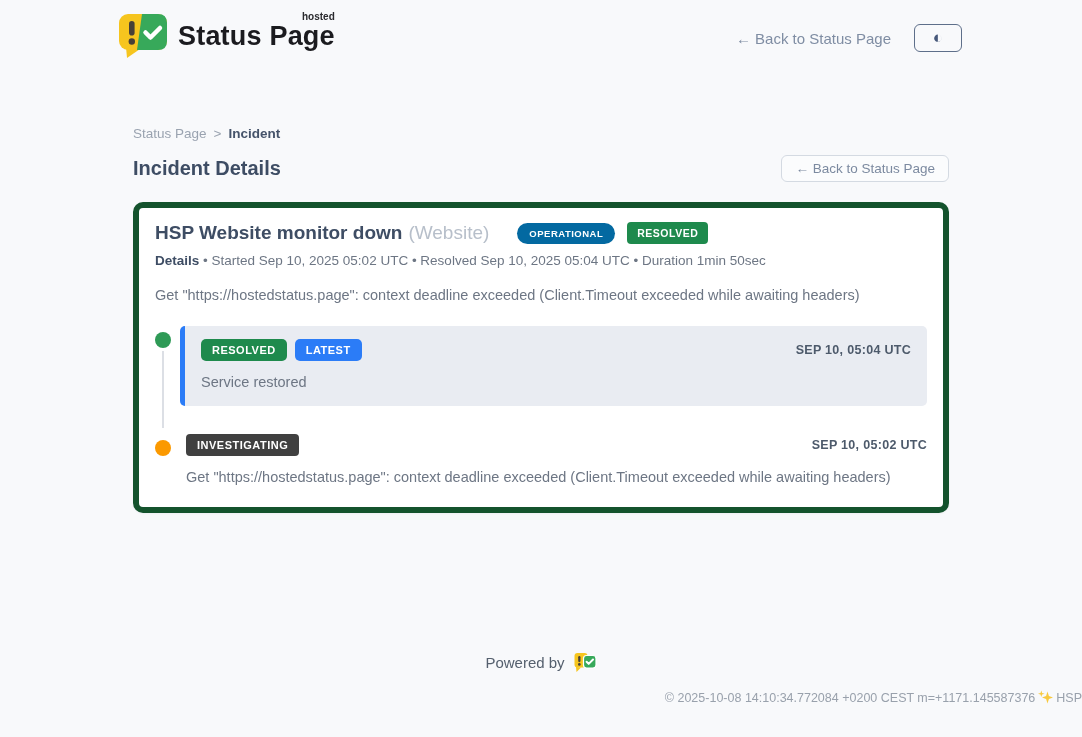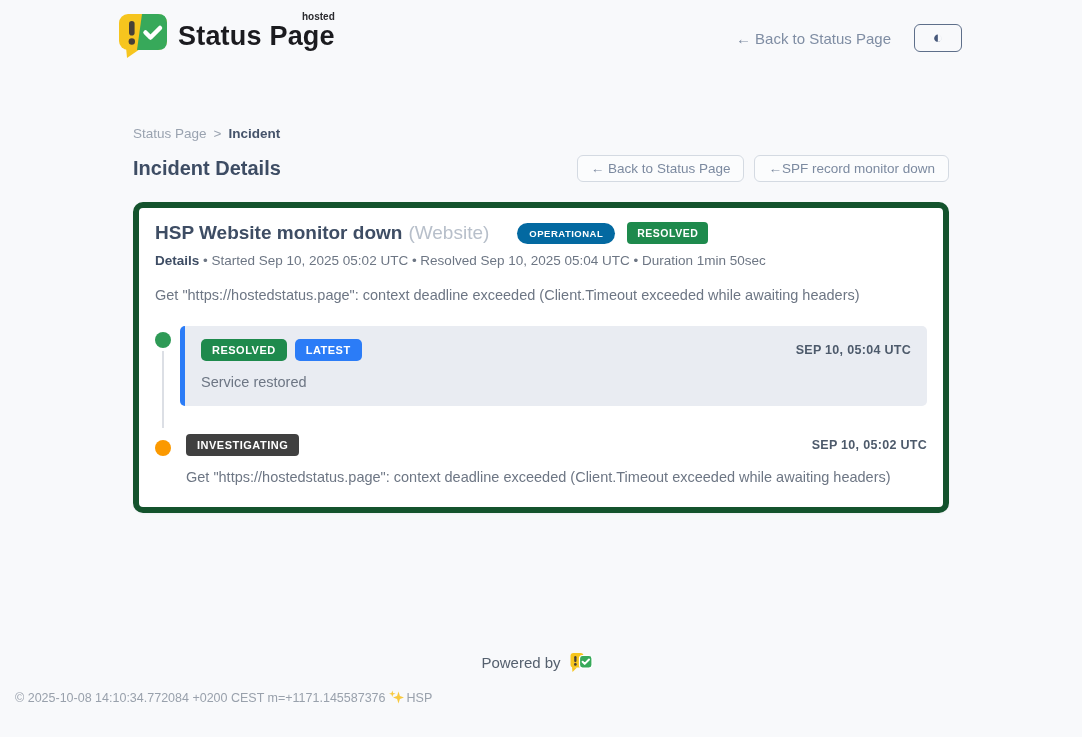"←SPF record monitor down" button.nav-btn { html: <button>←SPF record monitor down</button> -> none }
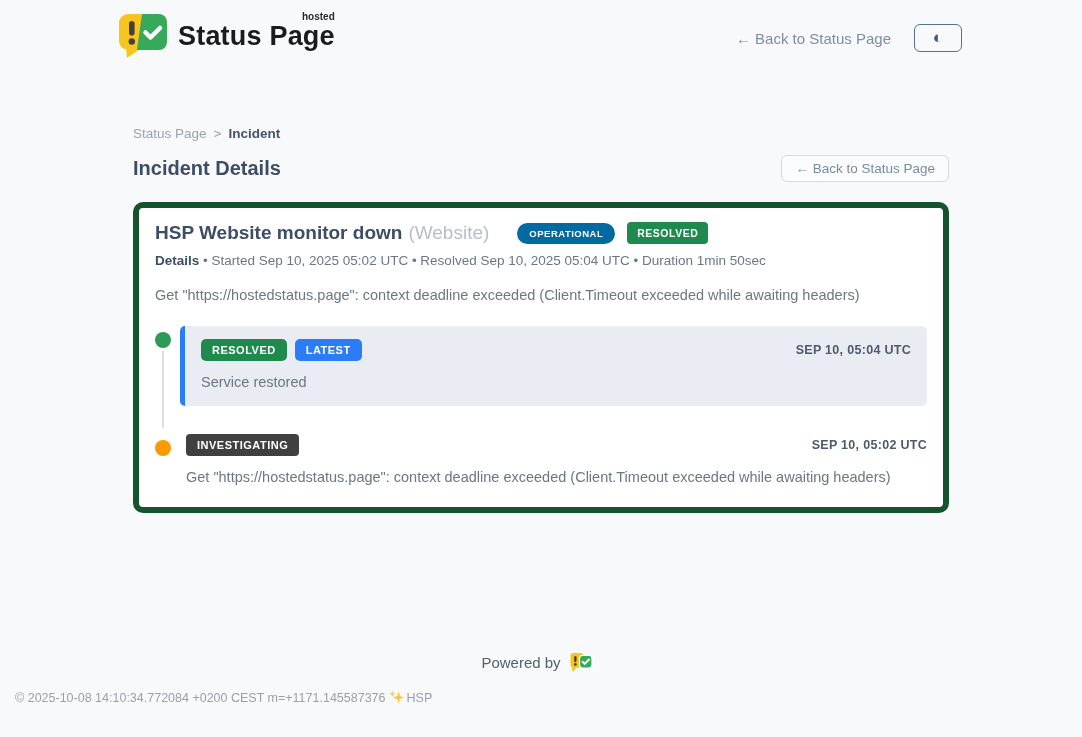"Powered by" .footer { right: 8px -> 0; text-align: left -> right }
